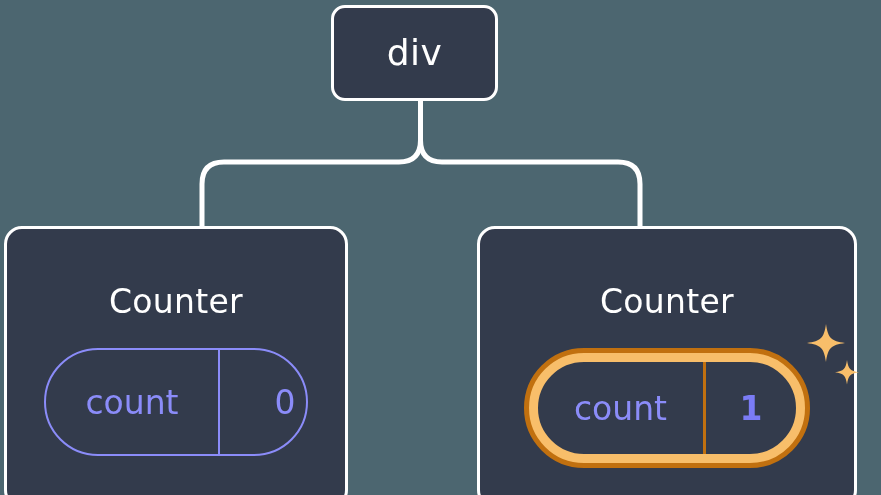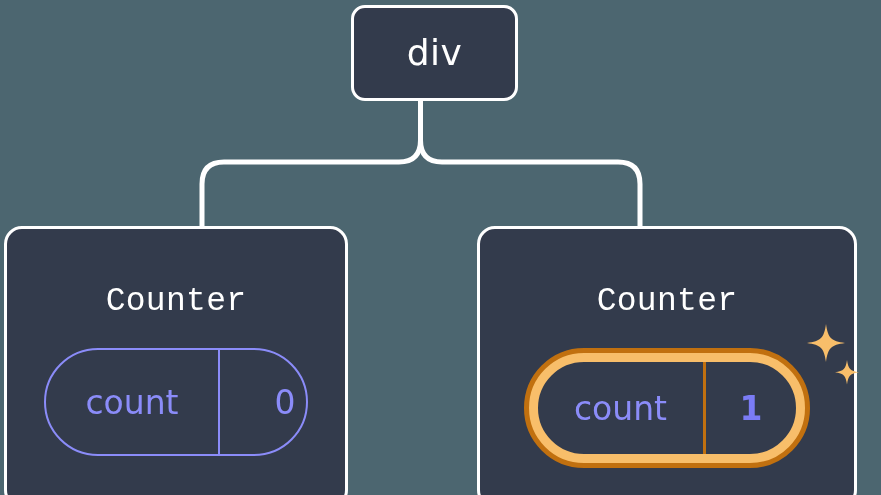"div" #node-div { left: 351px -> 331px }
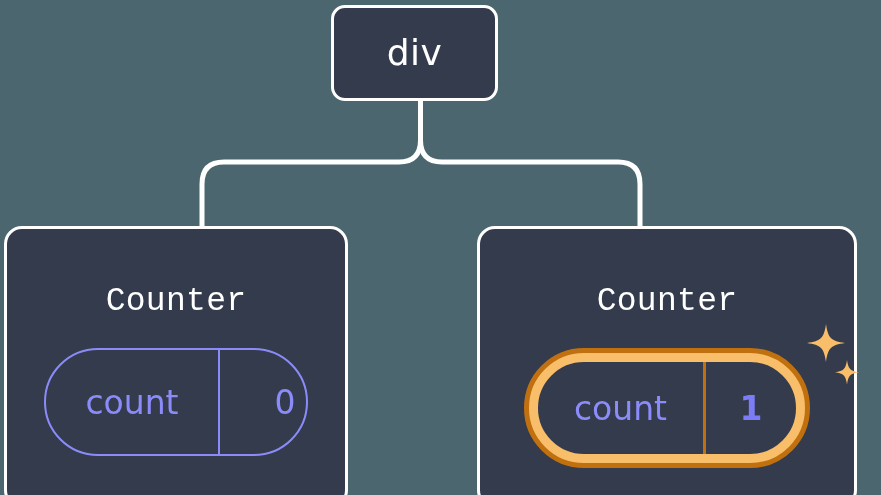"Counter" .node-title { font-family: Liberation Mono, monospace -> none }
